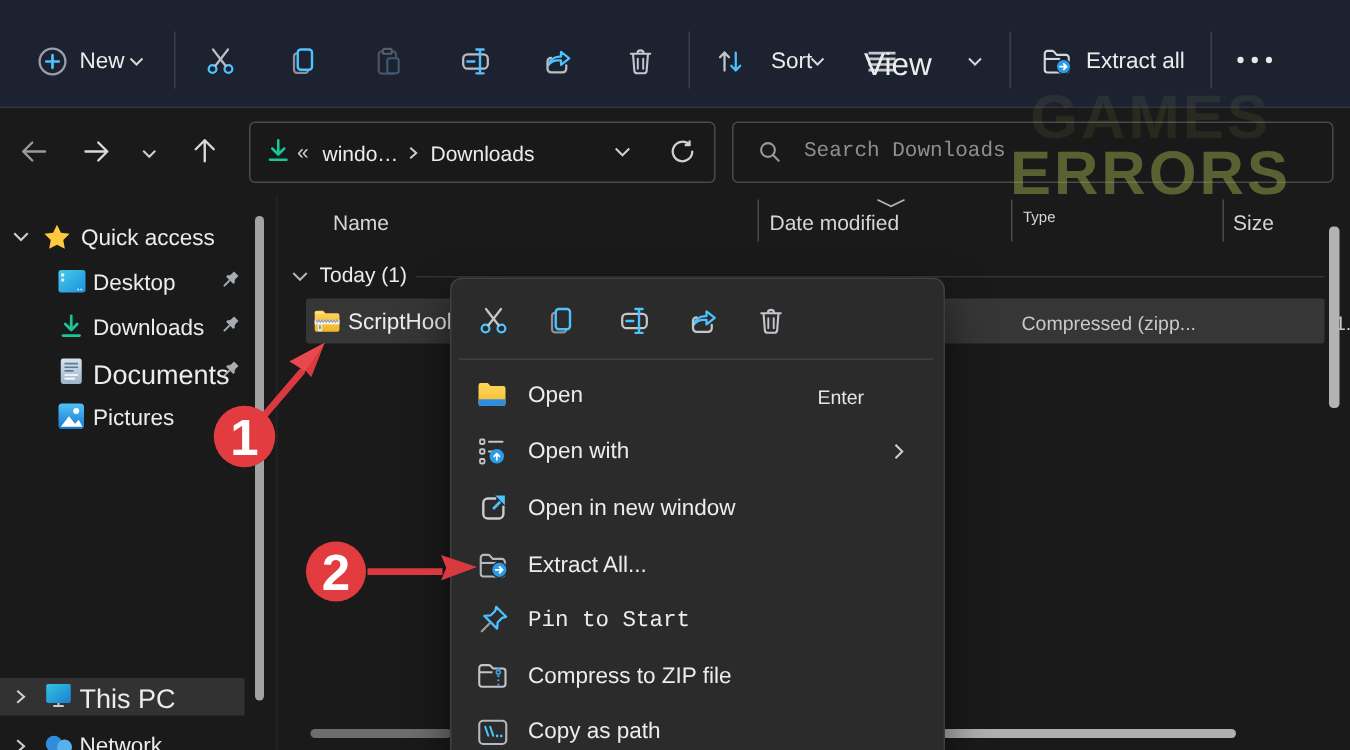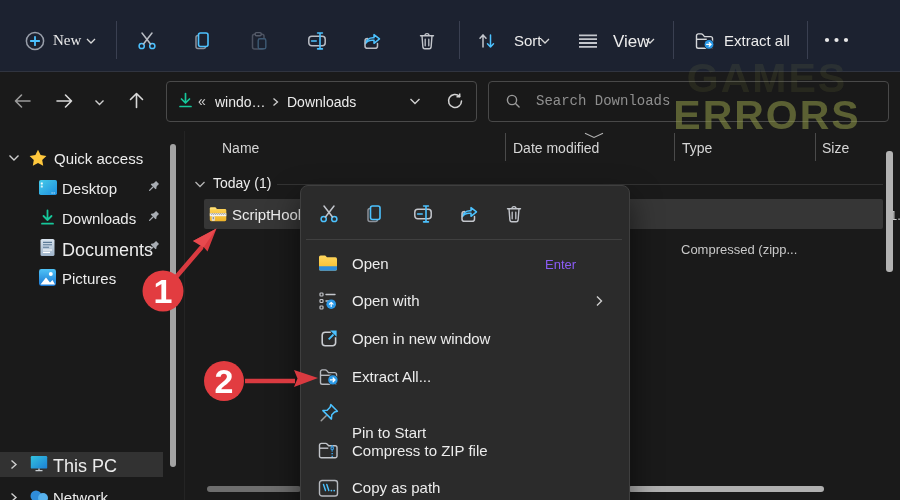"New" div.abs { font-family: Liberation Serif, serif -> none }
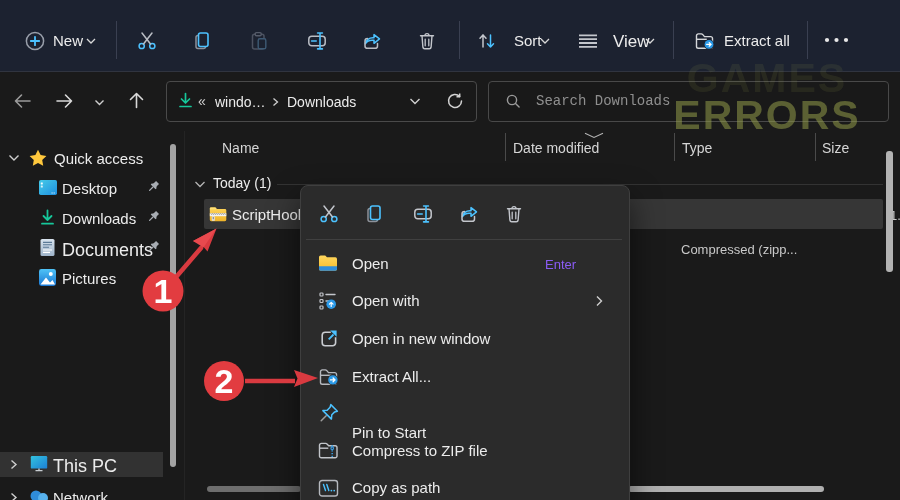"View" div.abs { font-size: 17px -> 21px; margin-left: 37px -> none }
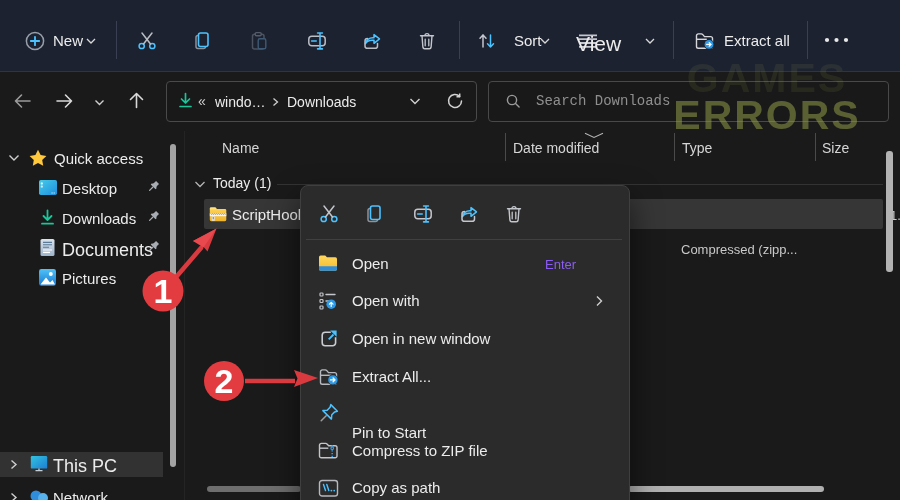"Type" div.abs { font-size: 14px -> 10px }
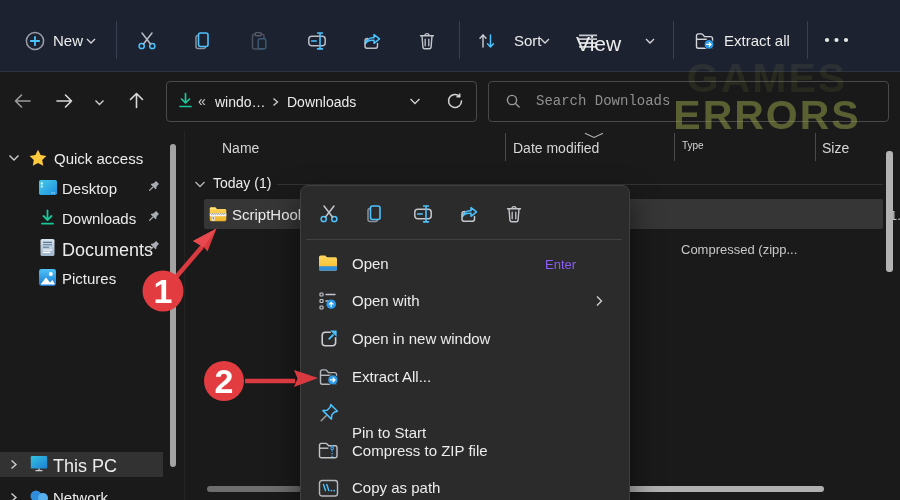"Compressed (zipp..." div.abs { margin-top: 34px -> none }
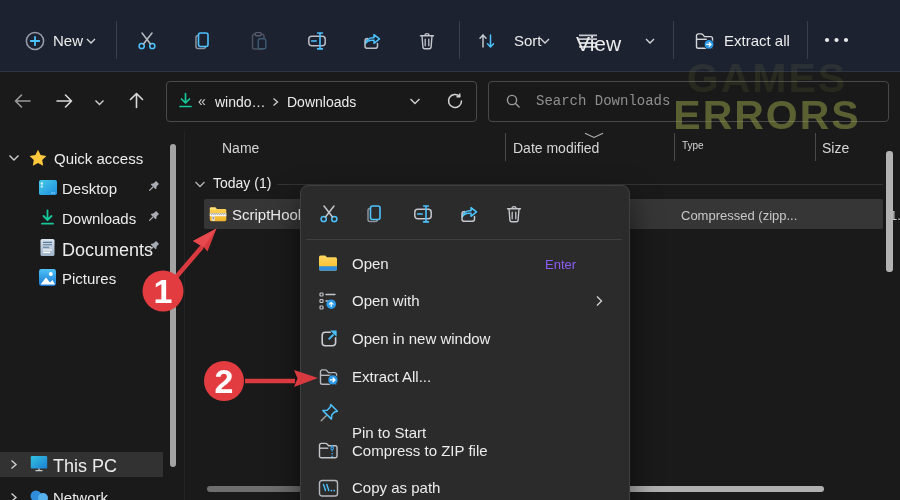"Enter" div.abs { color: #8b5cf6 -> #e5e5e5 }
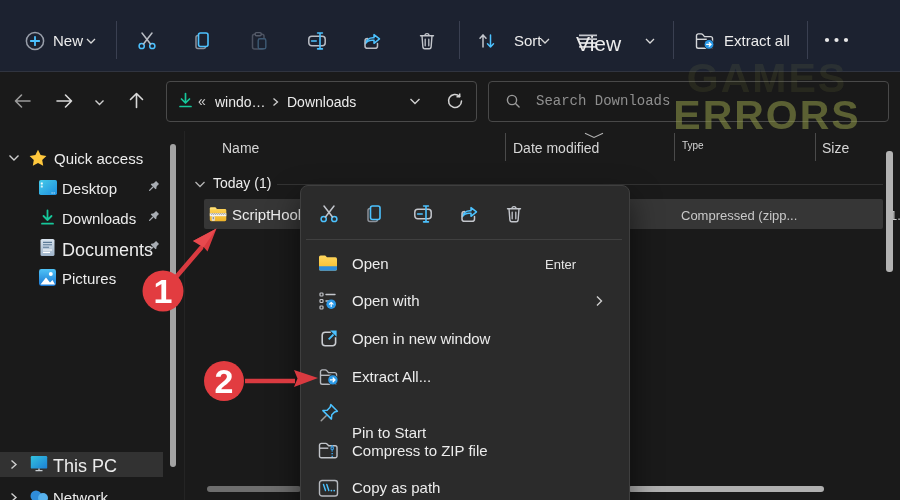"Pin to Start" div.abs { font-family: none -> Liberation Mono, monospace; top: 424px -> 405px }
